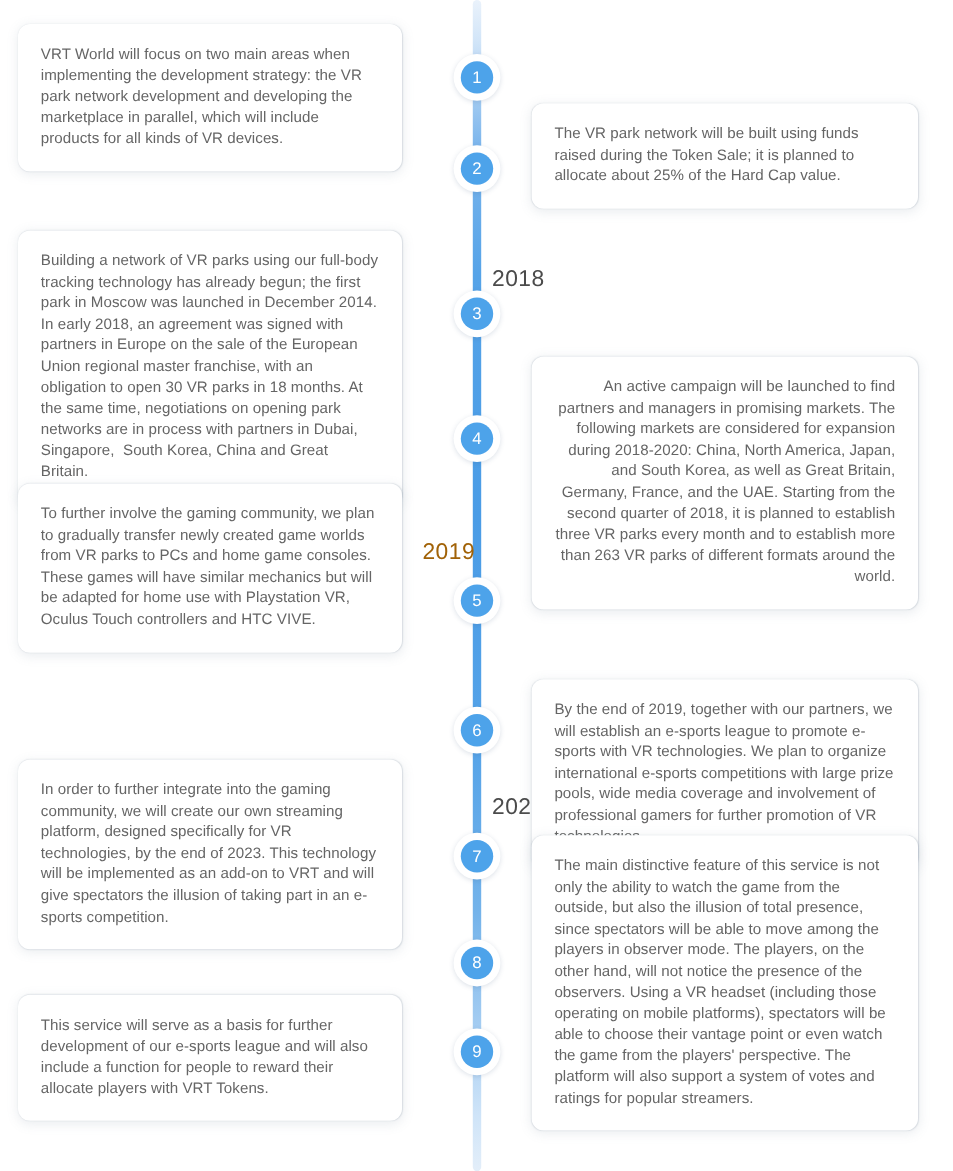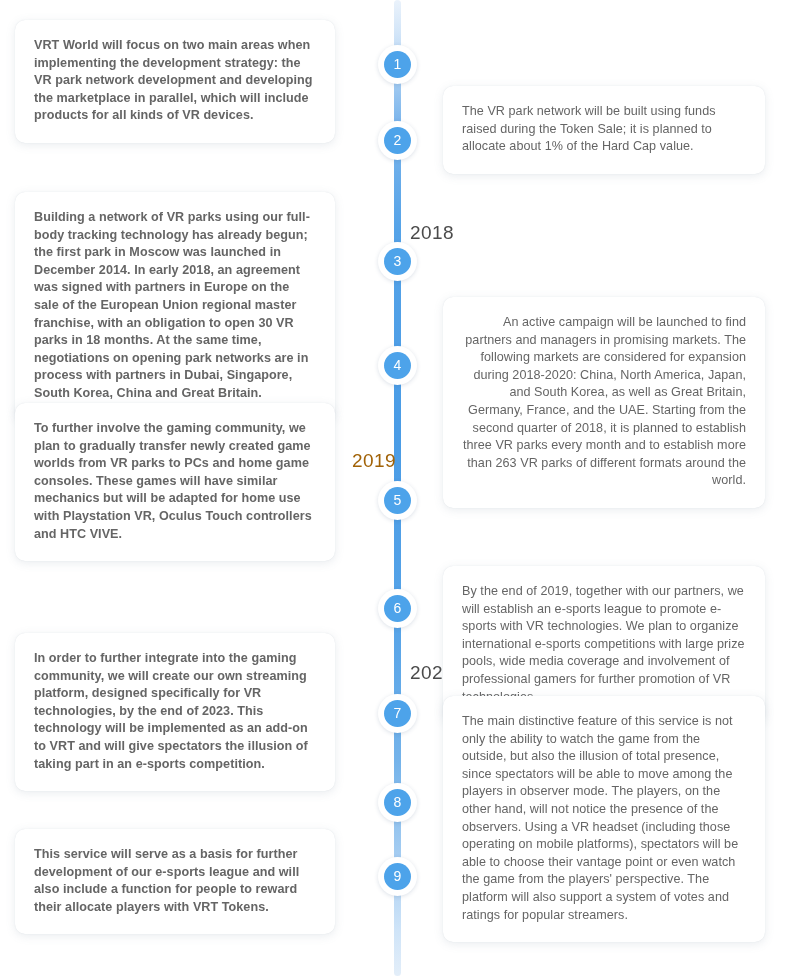"VRT World will focus on" .card.left { font-weight: bold -> none }
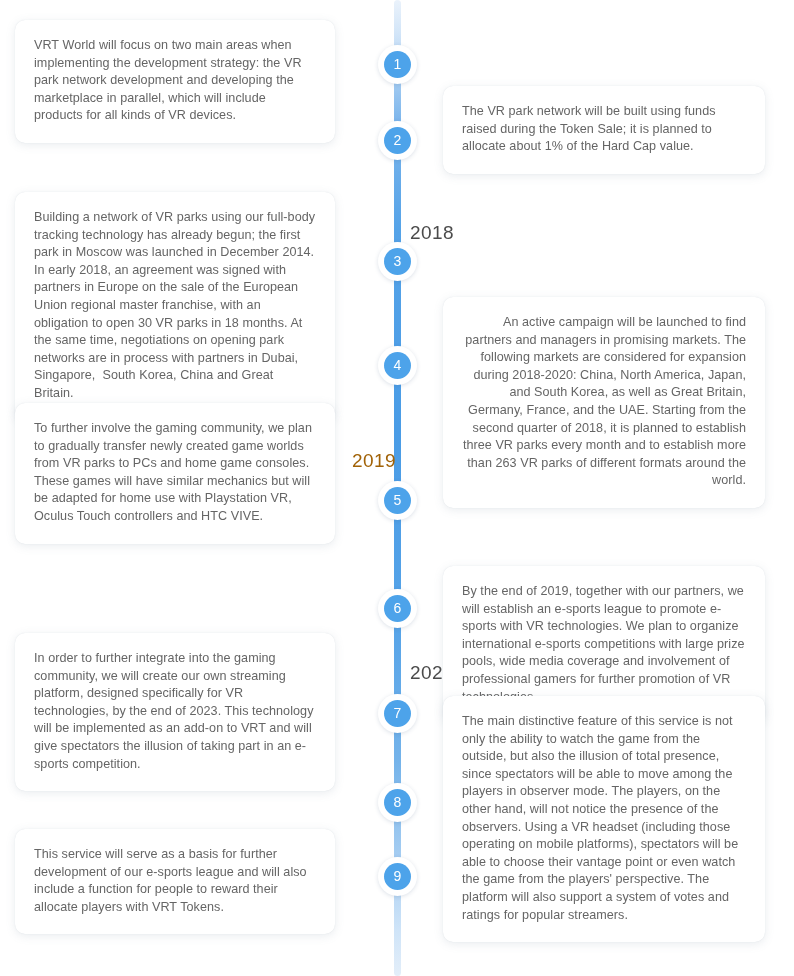"The VR park network will" p { text: 1% -> 25% }
